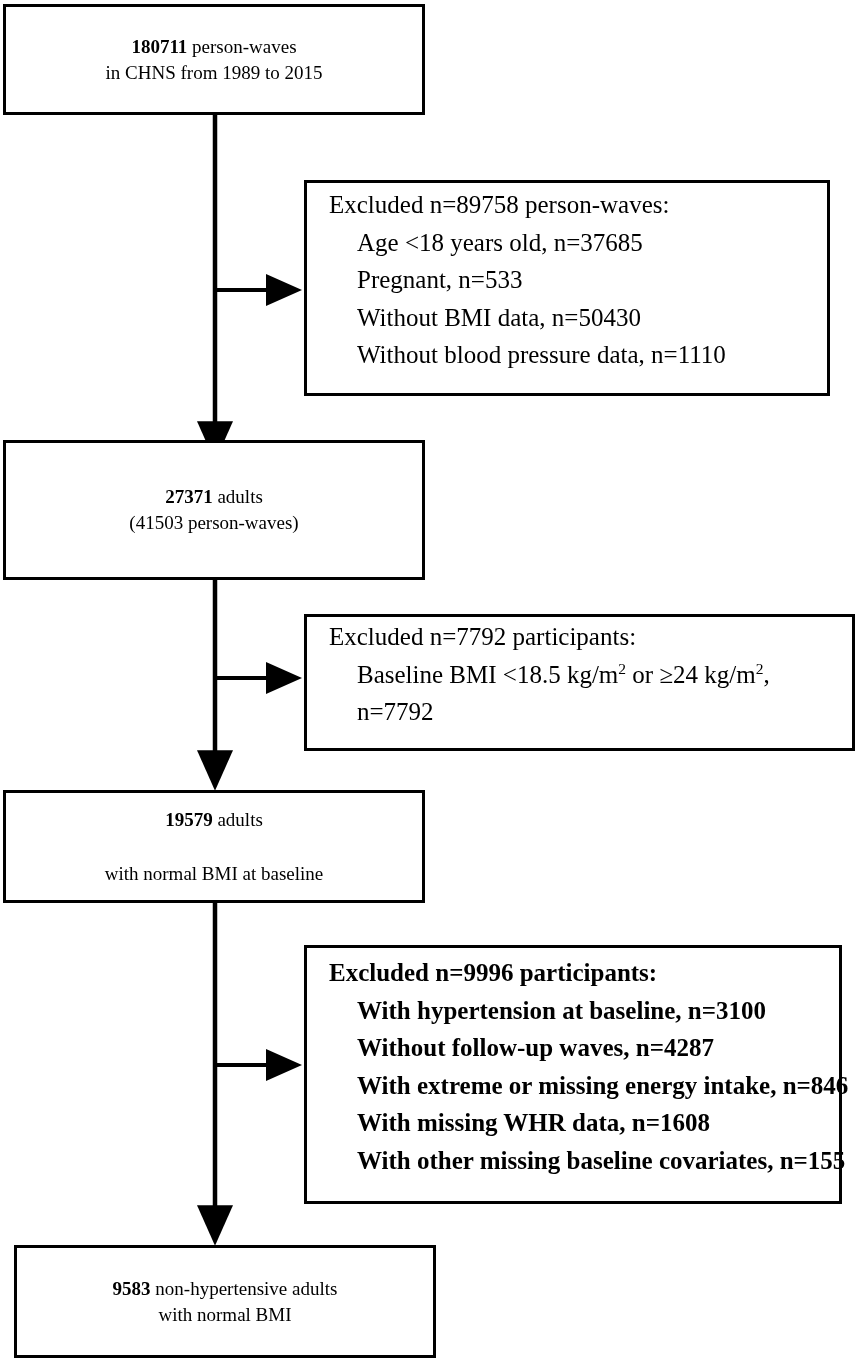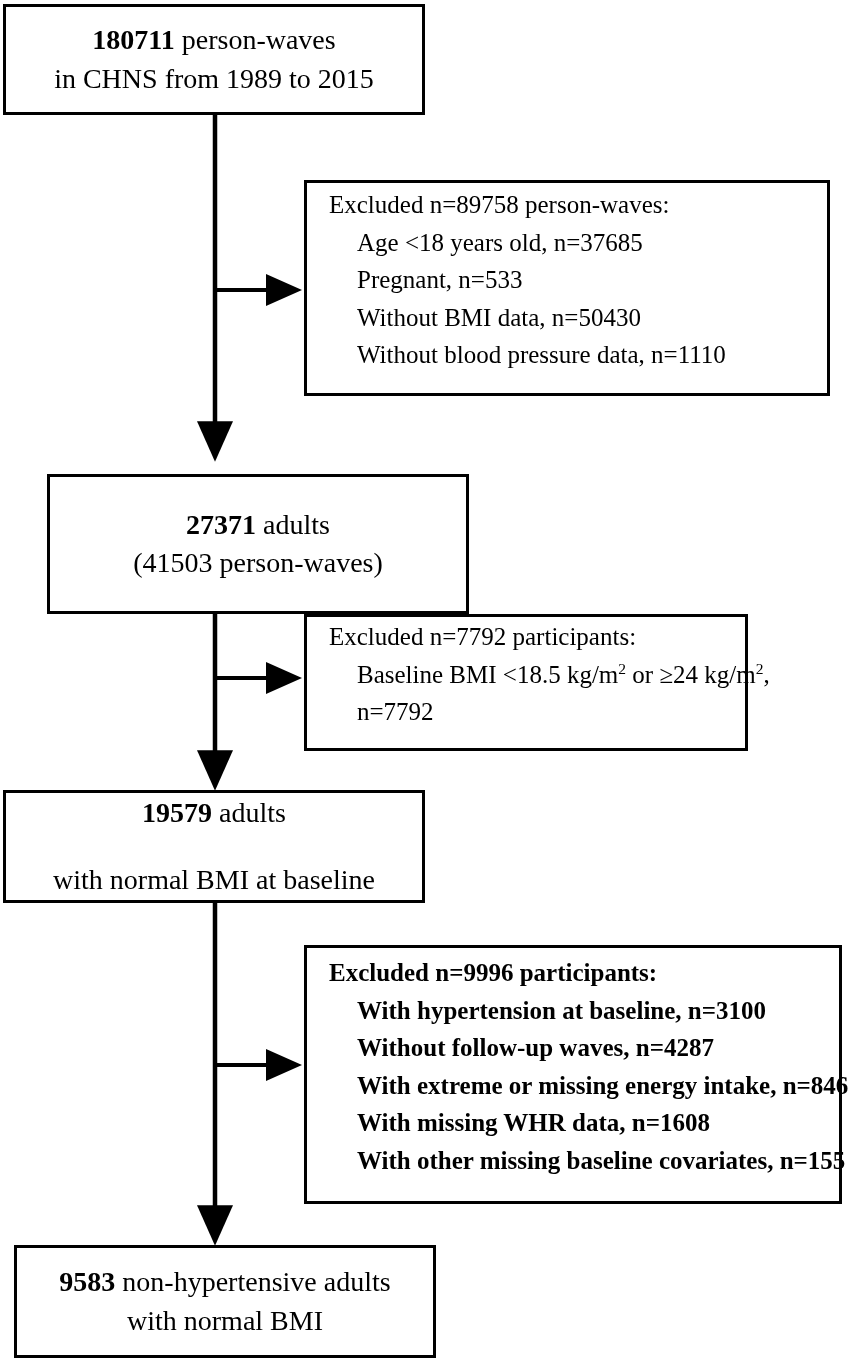"180711 person-waves" .main-box .line { font-size: 28px -> 19px }
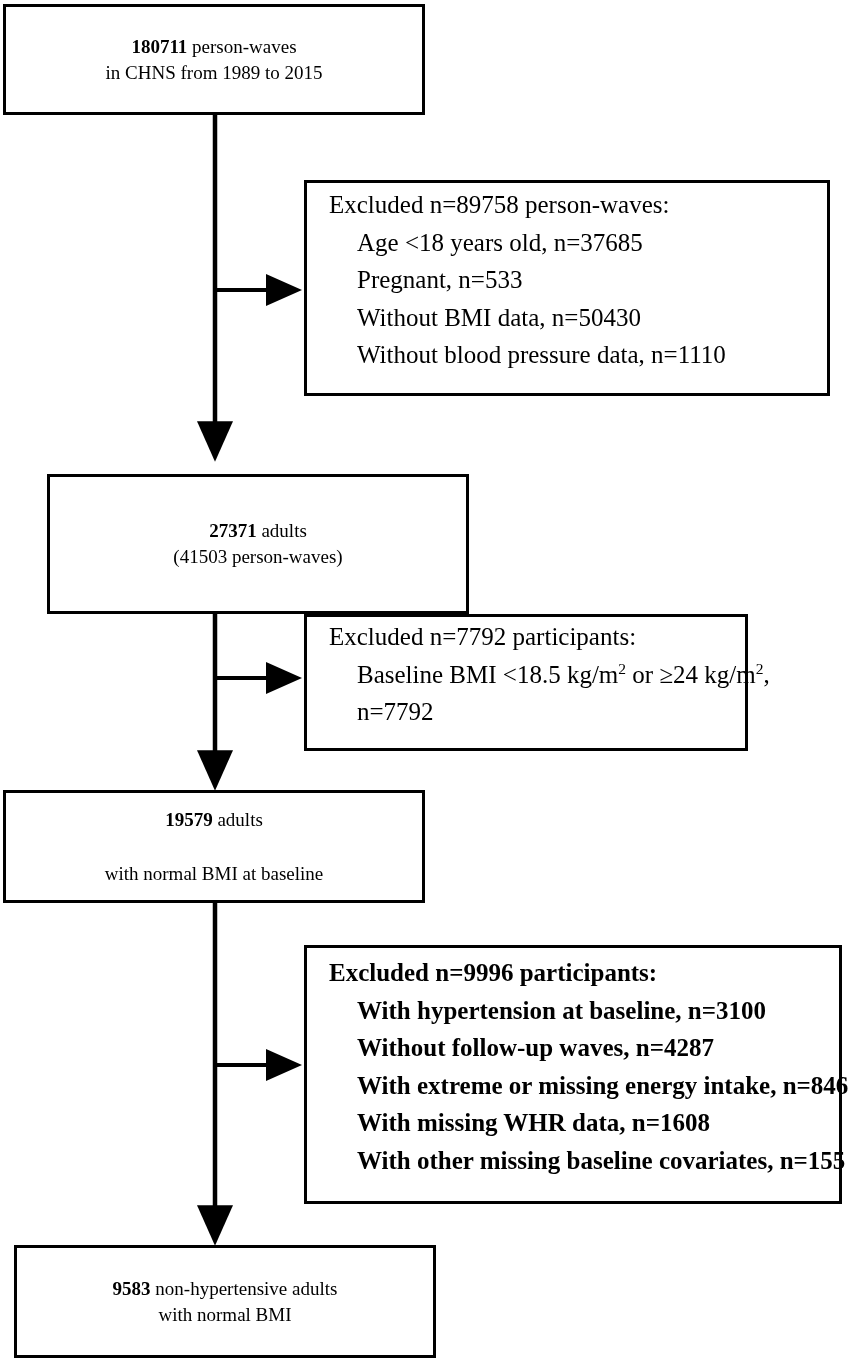"27371 adults" div.box { margin-left: 44px -> none; top: 474px -> 440px }
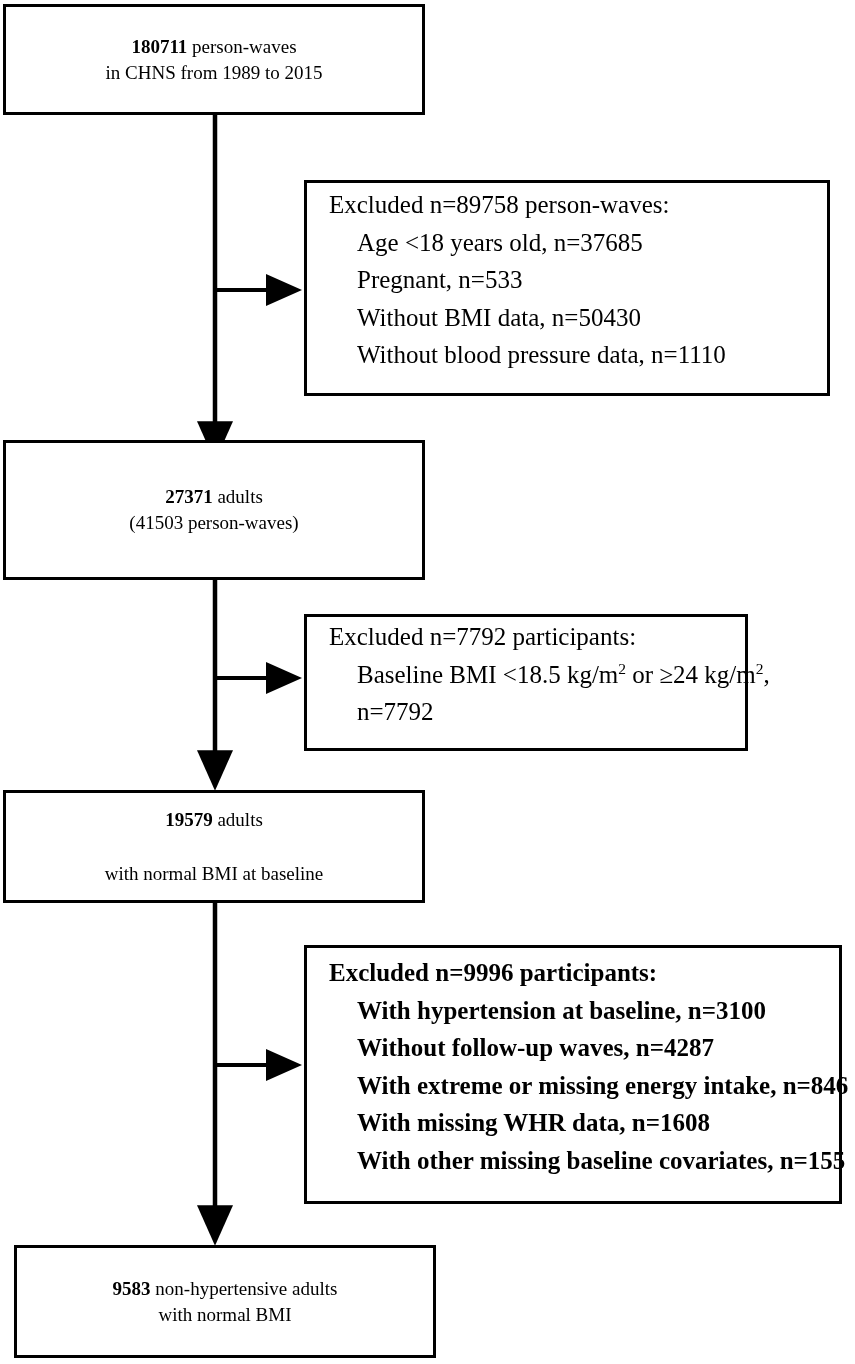"Excluded n=7792 participants:" div.box { width: 444px -> 551px }
